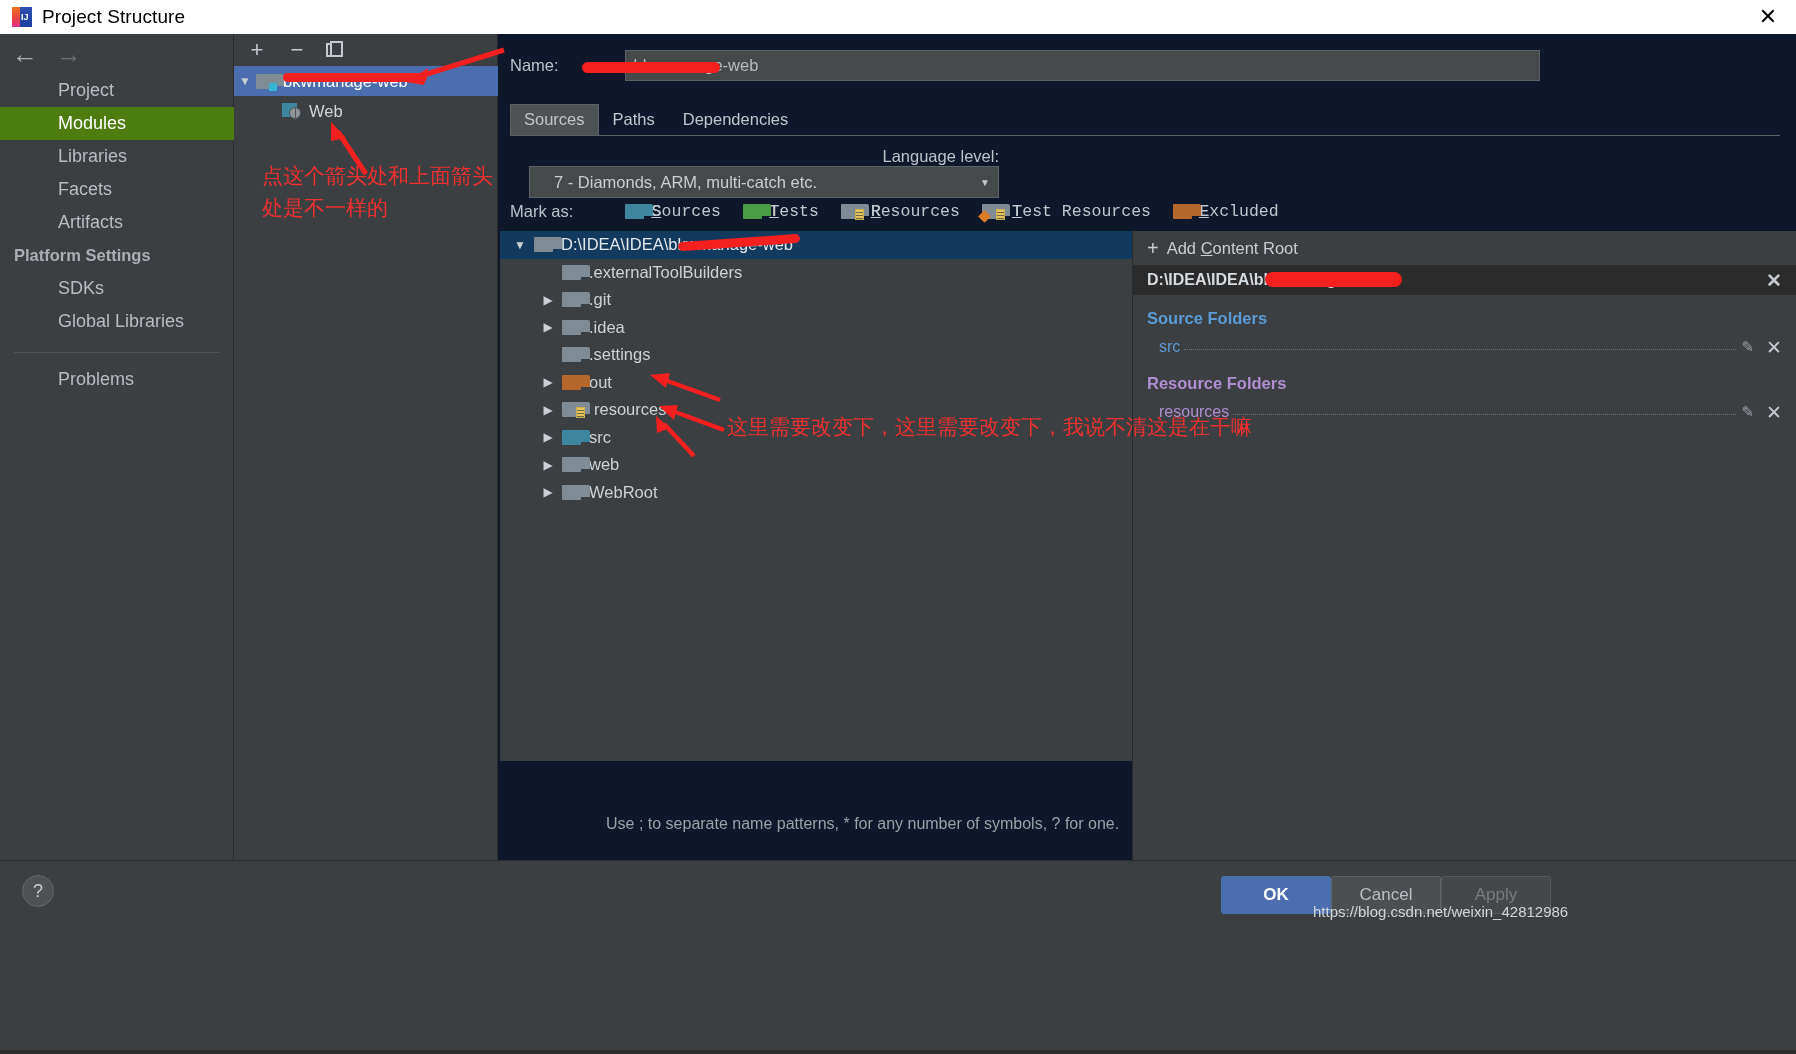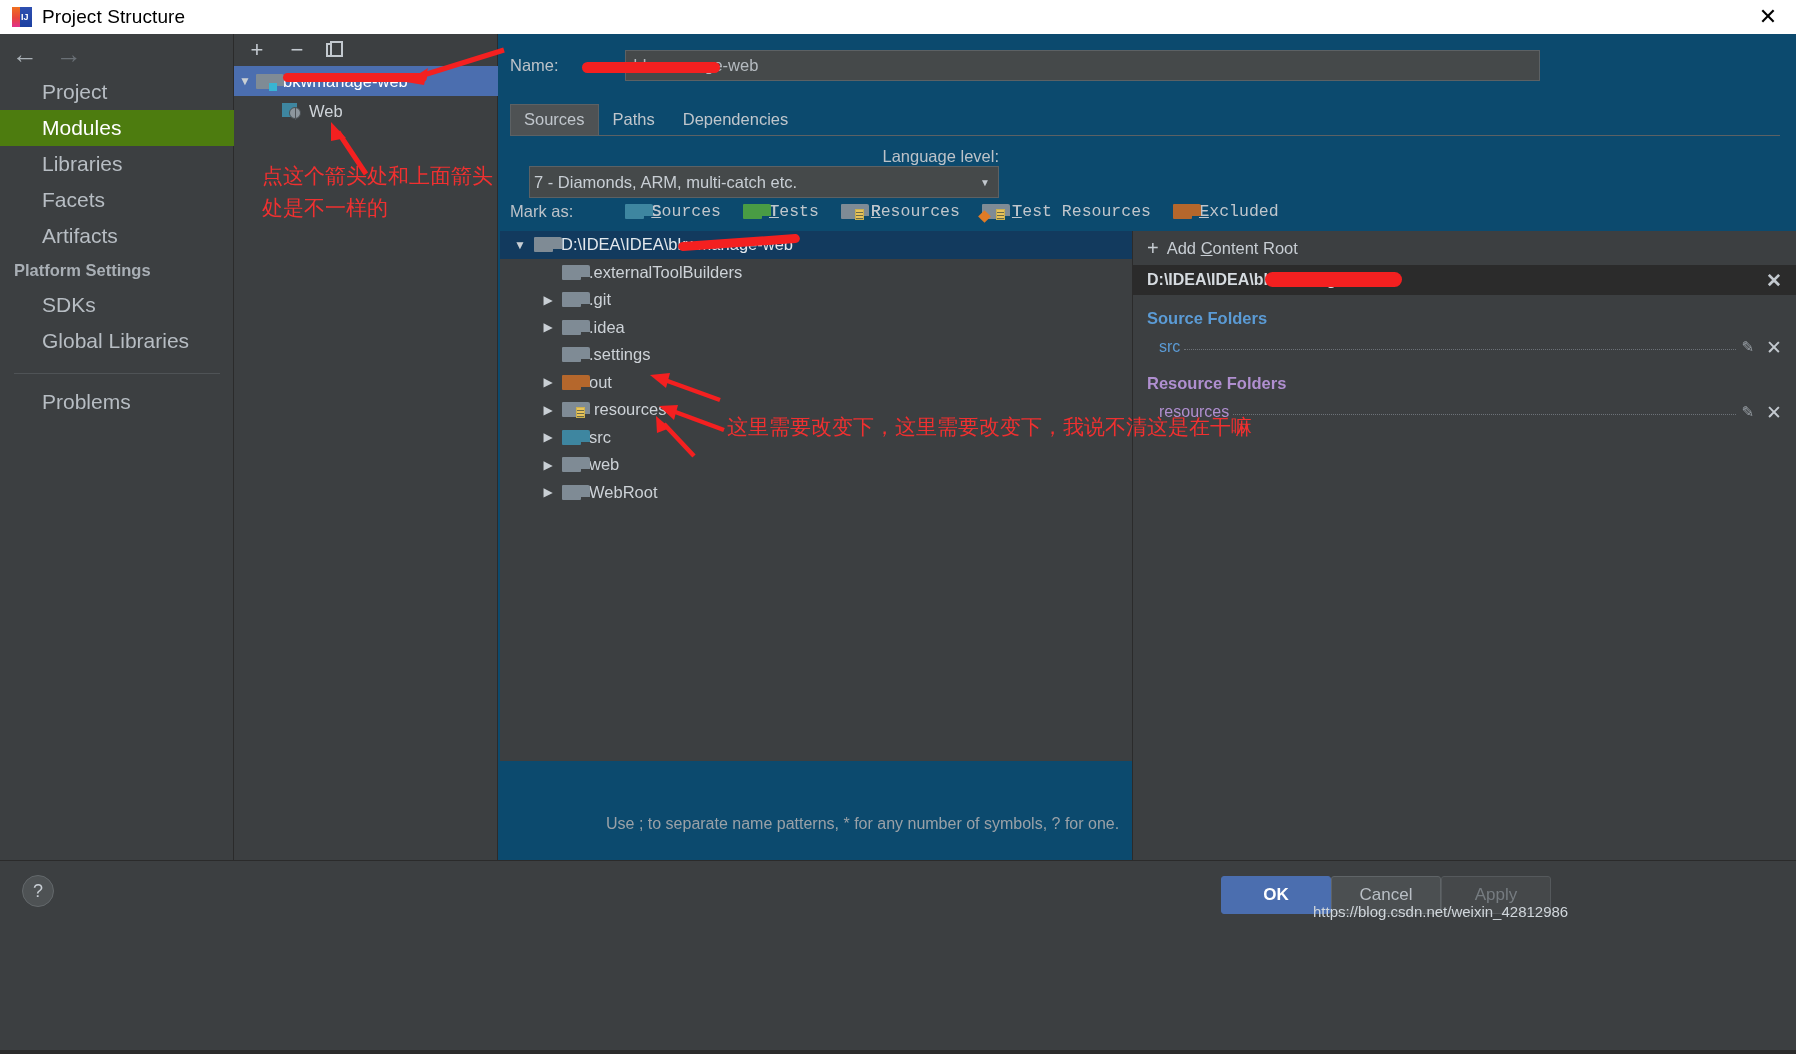"Name:" .main { background: #0c4a6e -> #0f172a }
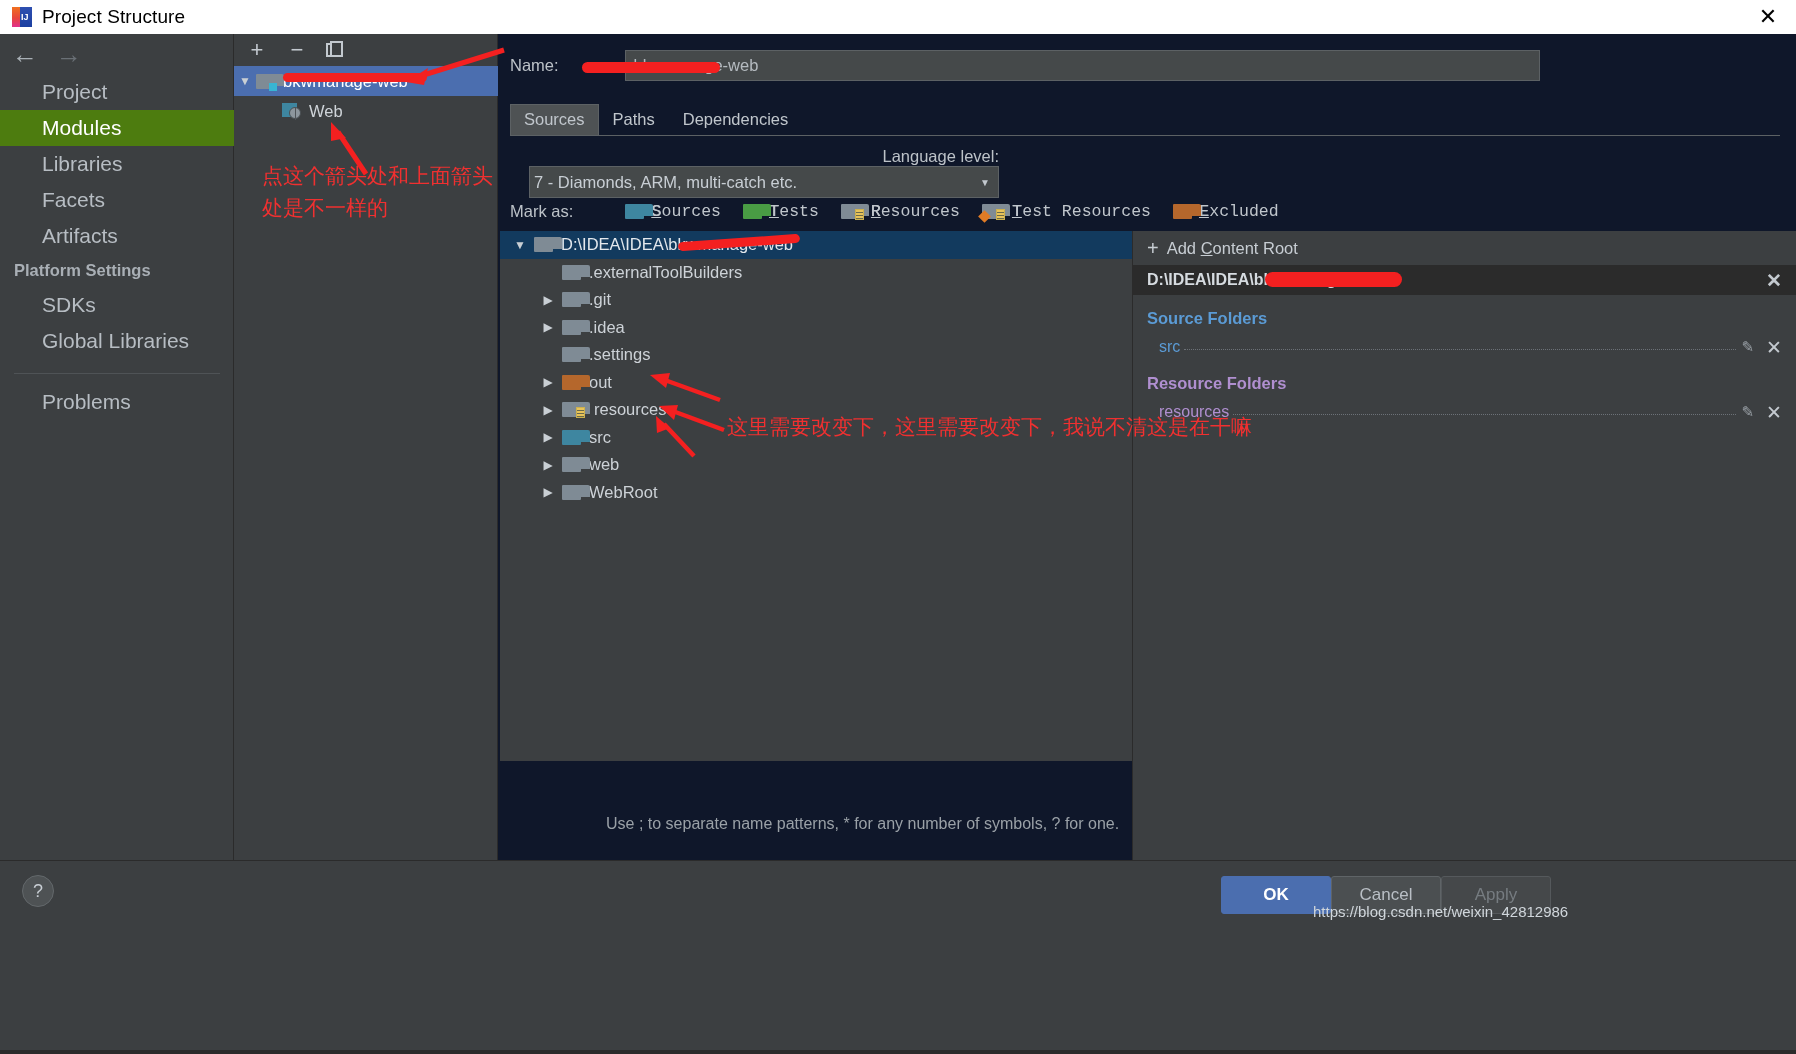"Project" .side-item { font-size: 21px -> 18px; padding: 6px 0 6px 42px -> 6px 0 6px 58px }
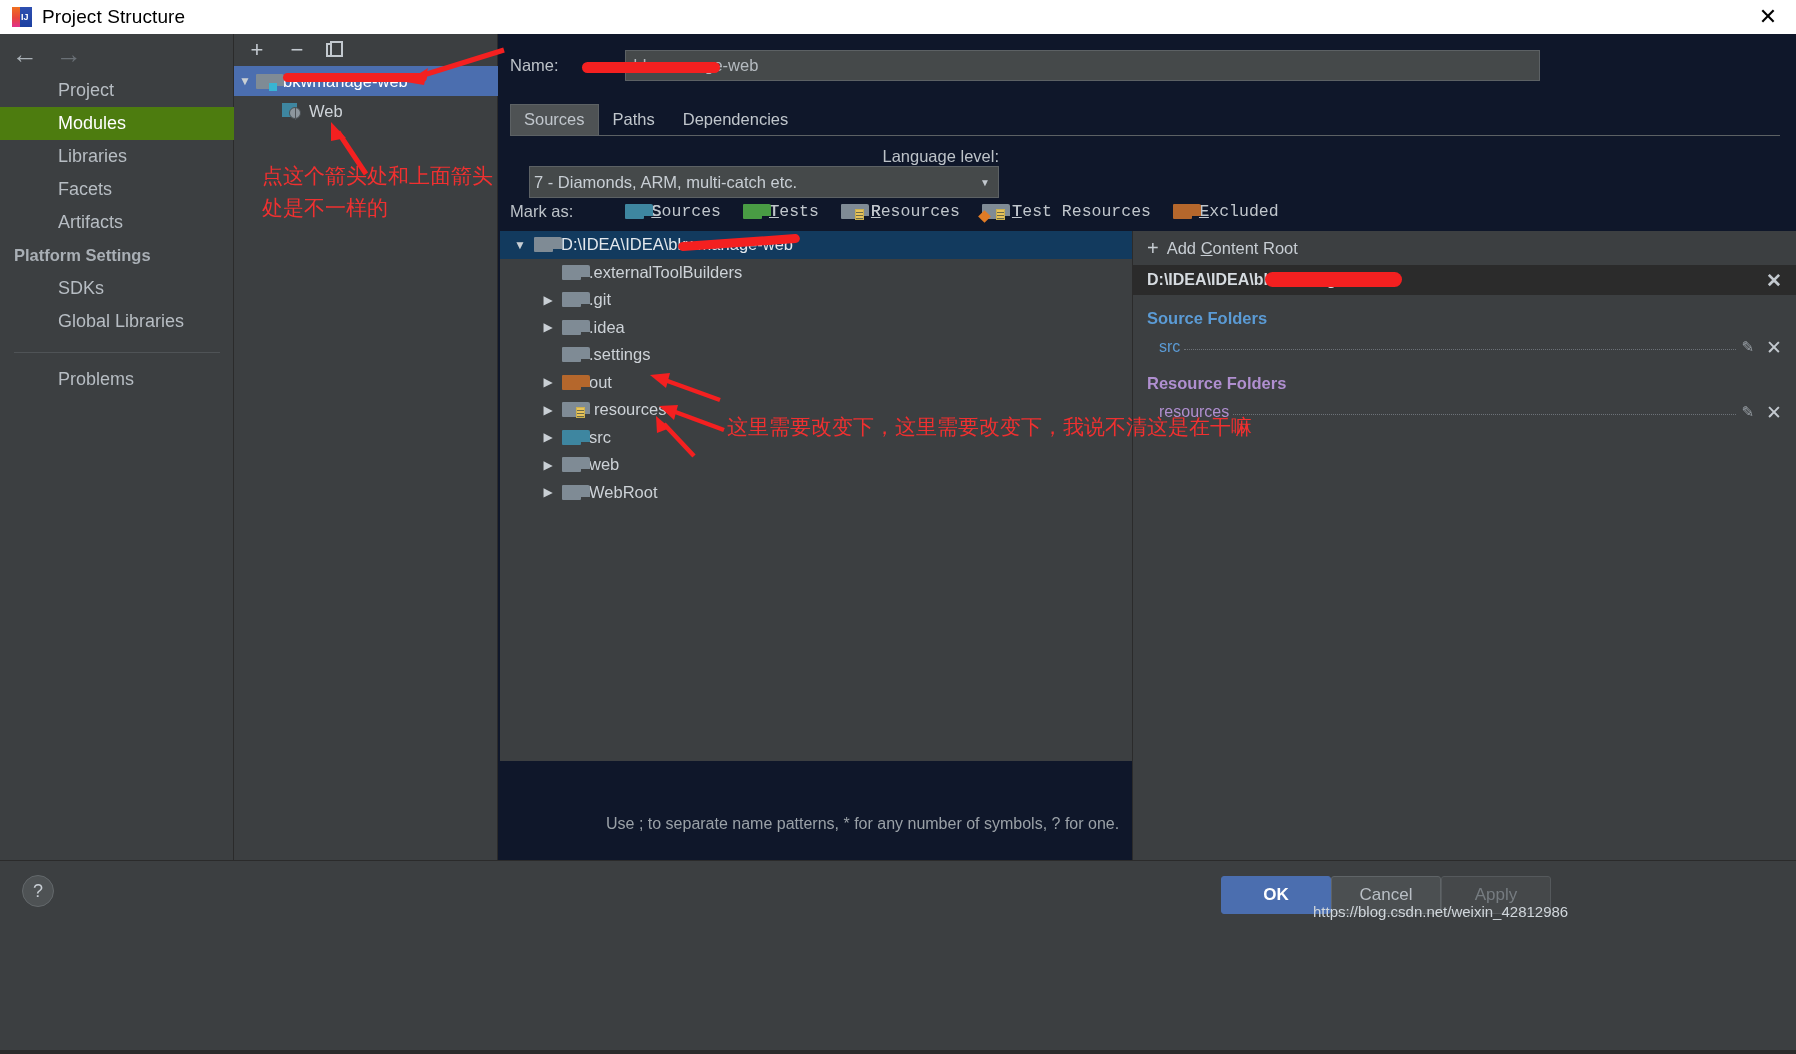"7 - Diamonds, ARM, multi-catch" .combo { padding: 0 8px 0 4px -> 0 8px 0 24px }
